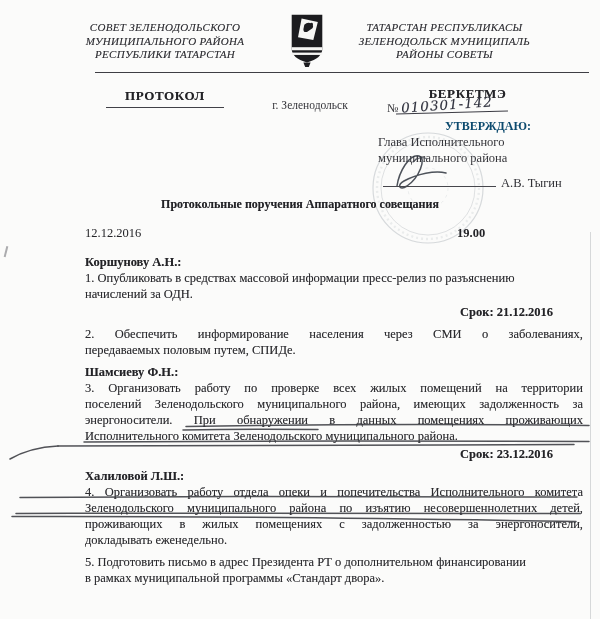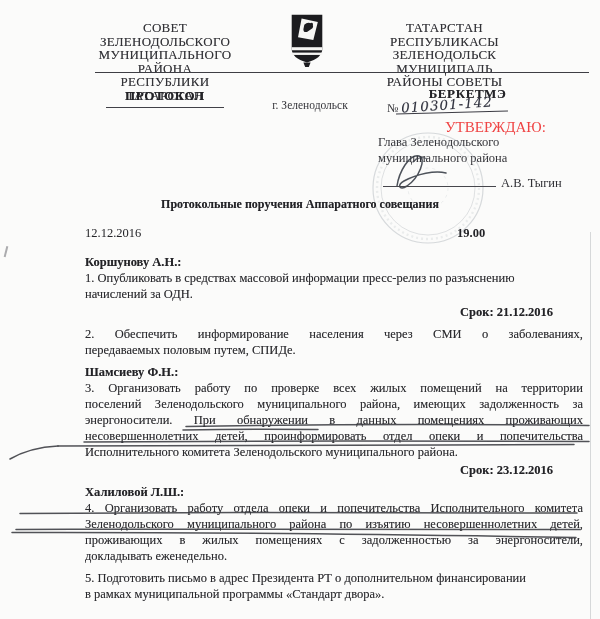"СОВЕТ ЗЕЛЕНОДОЛЬСКОГО" .org { font-size: 13px -> 11px; font-style: none -> italic }
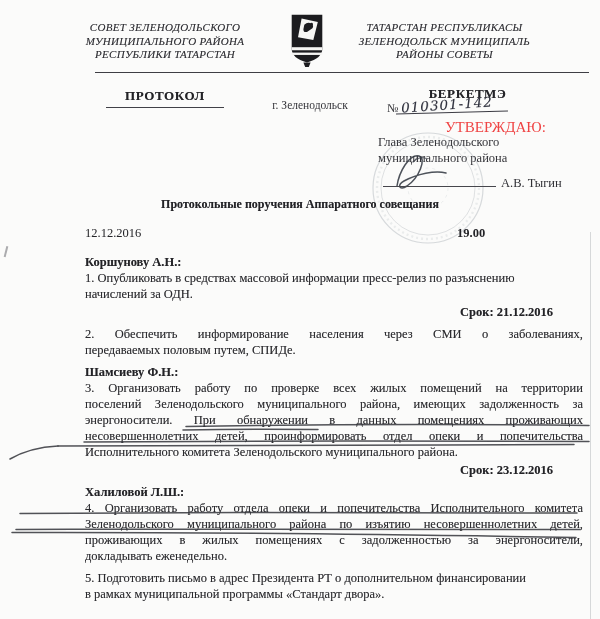"УТВЕРЖДАЮ:" .approve-label { color: #ef4444 -> #0c4a6e; font-size: 15px -> 12px; font-weight: normal -> bold }
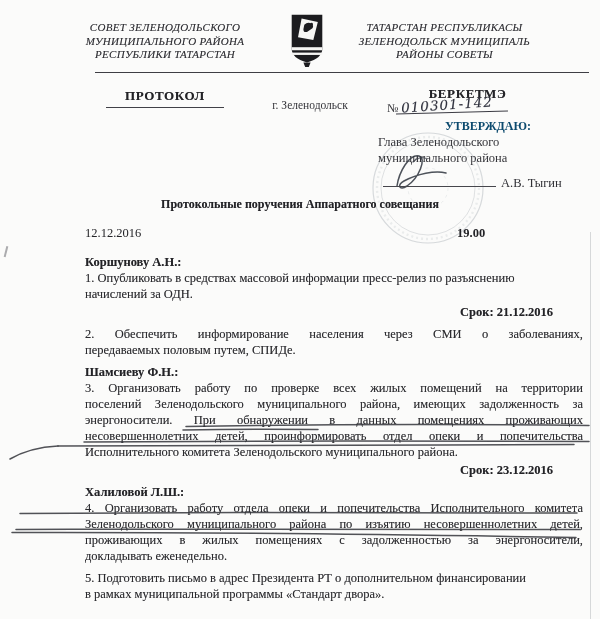"Глава Зеленодольского" div { text: Зеленодольского -> Исполнительного }
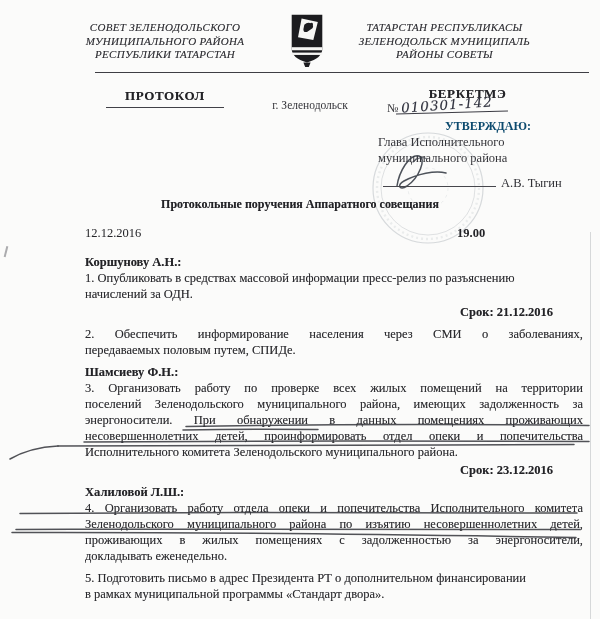"несовершеннолетних детей," div.tline { html: <div>несовершеннолетних детей, проинформировать отдел опеки и попечительства</div> -> none }
